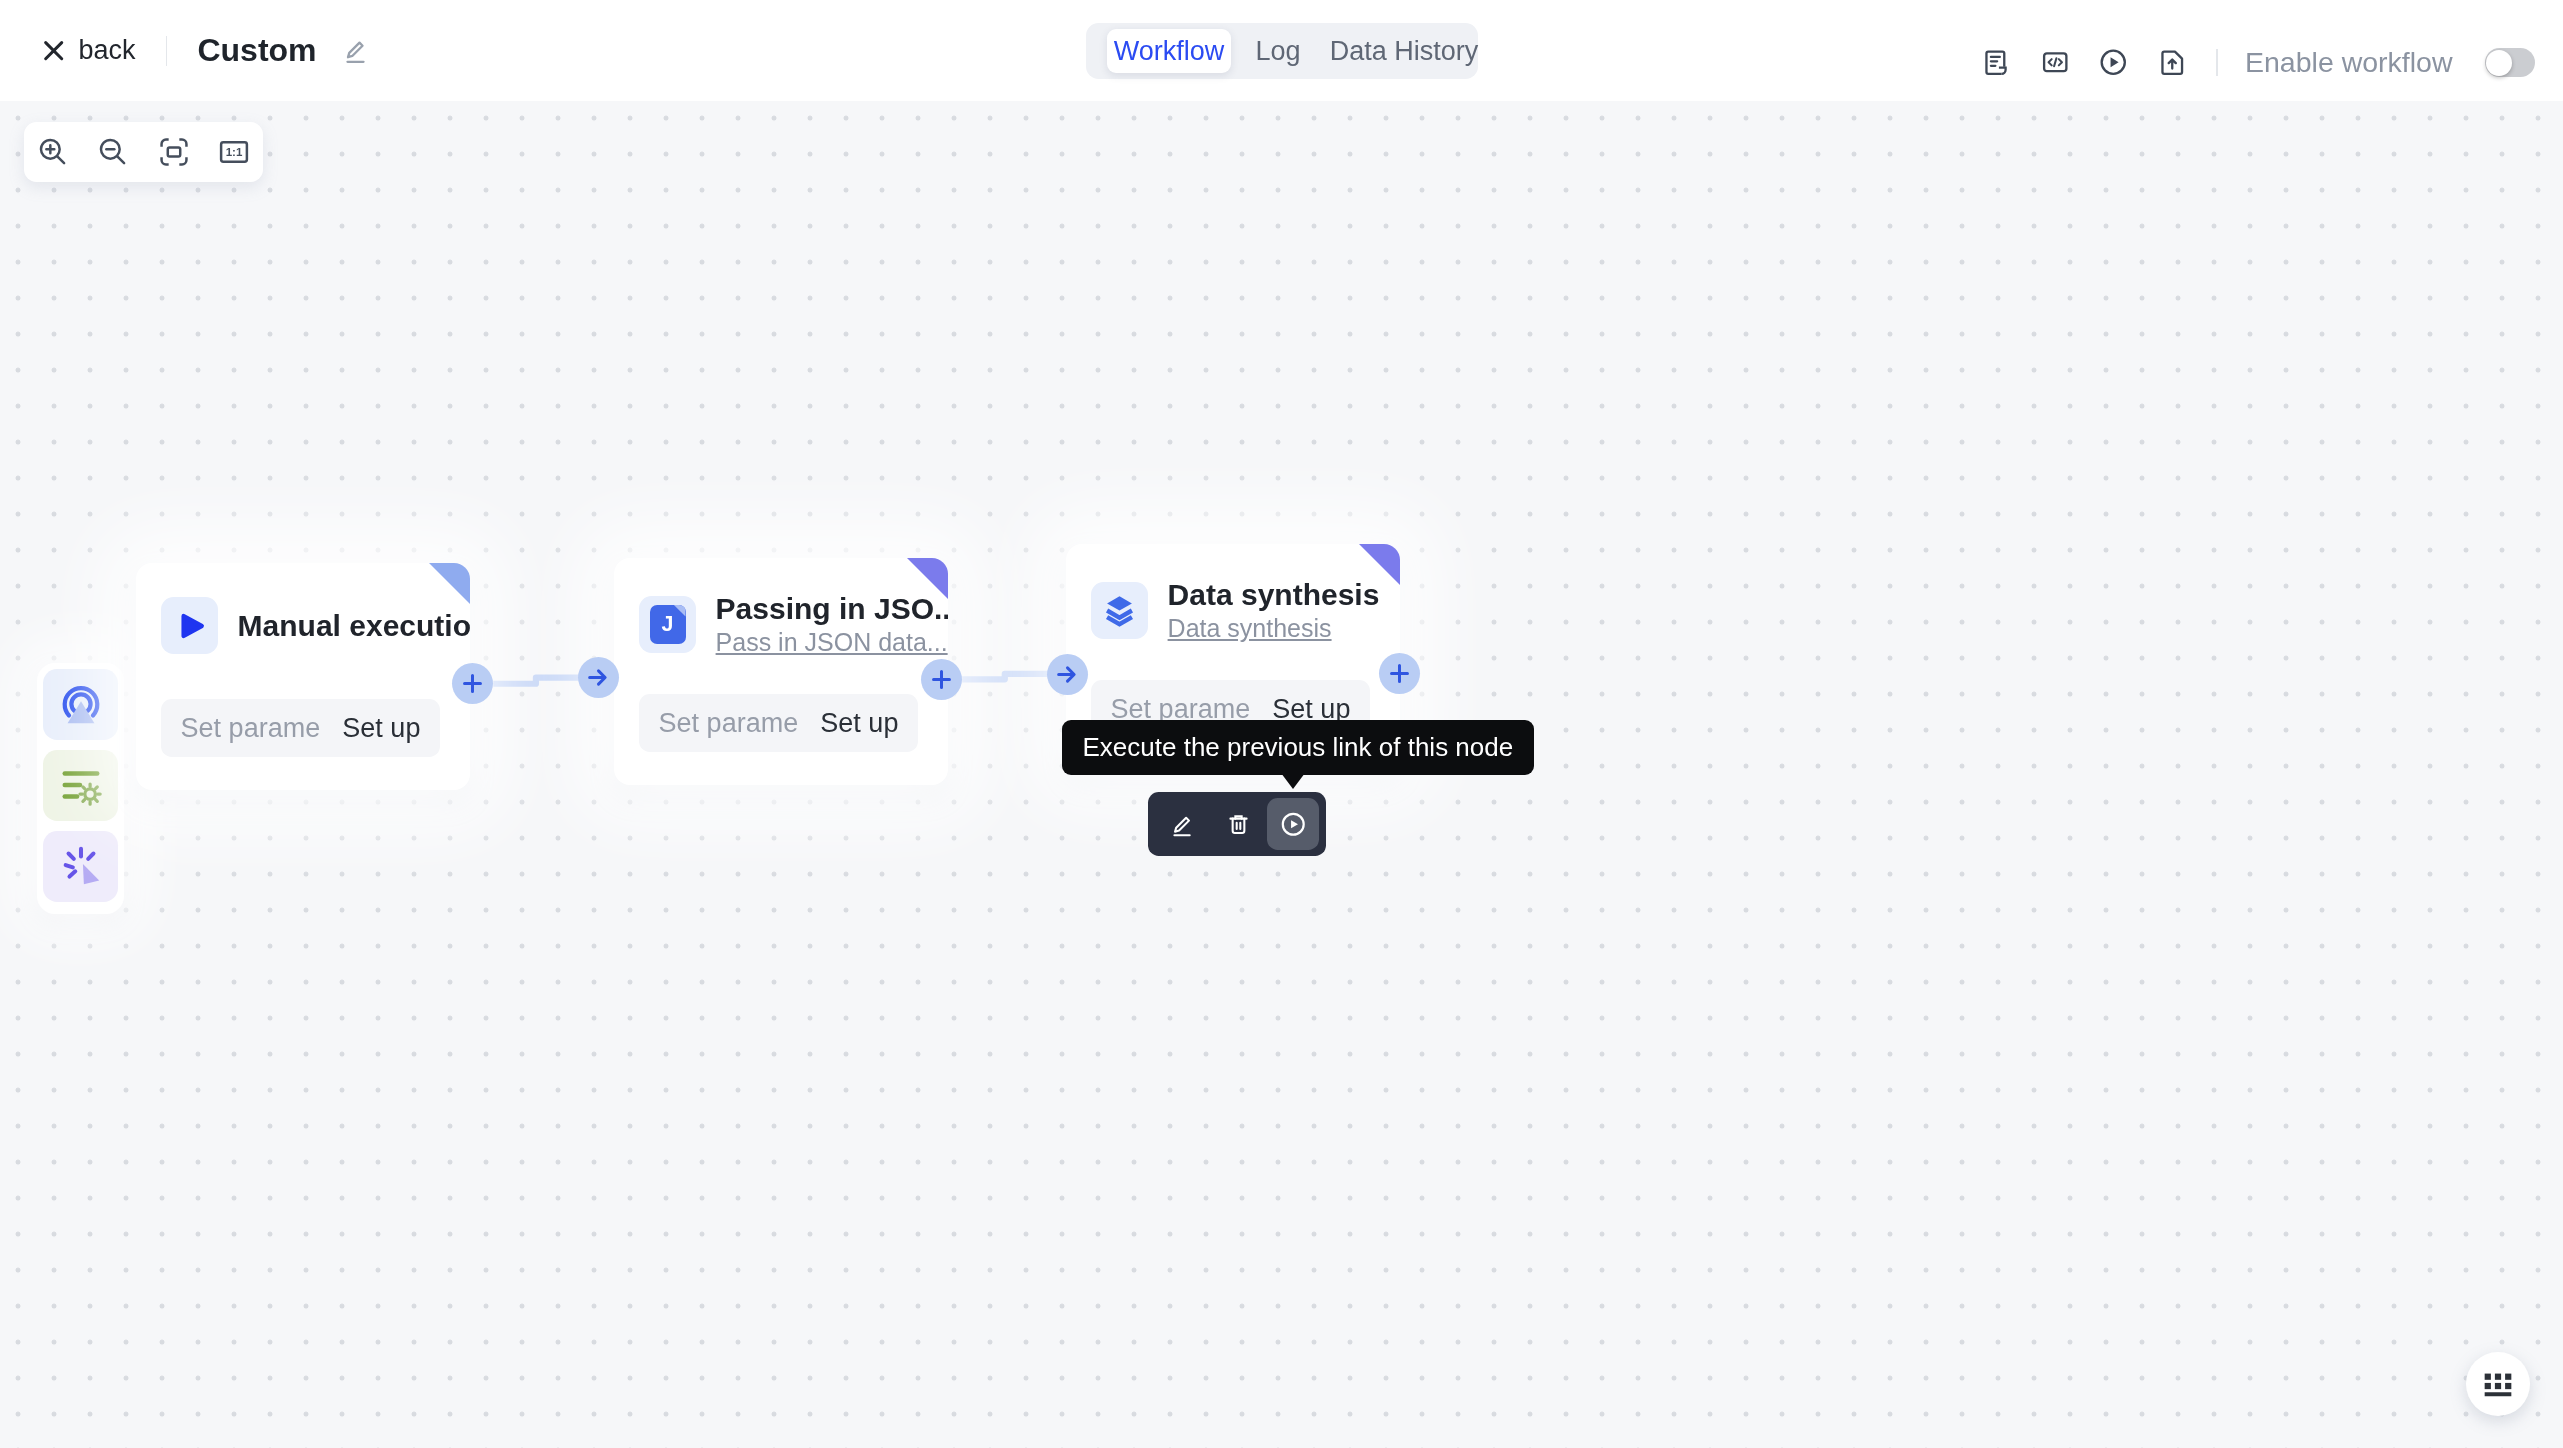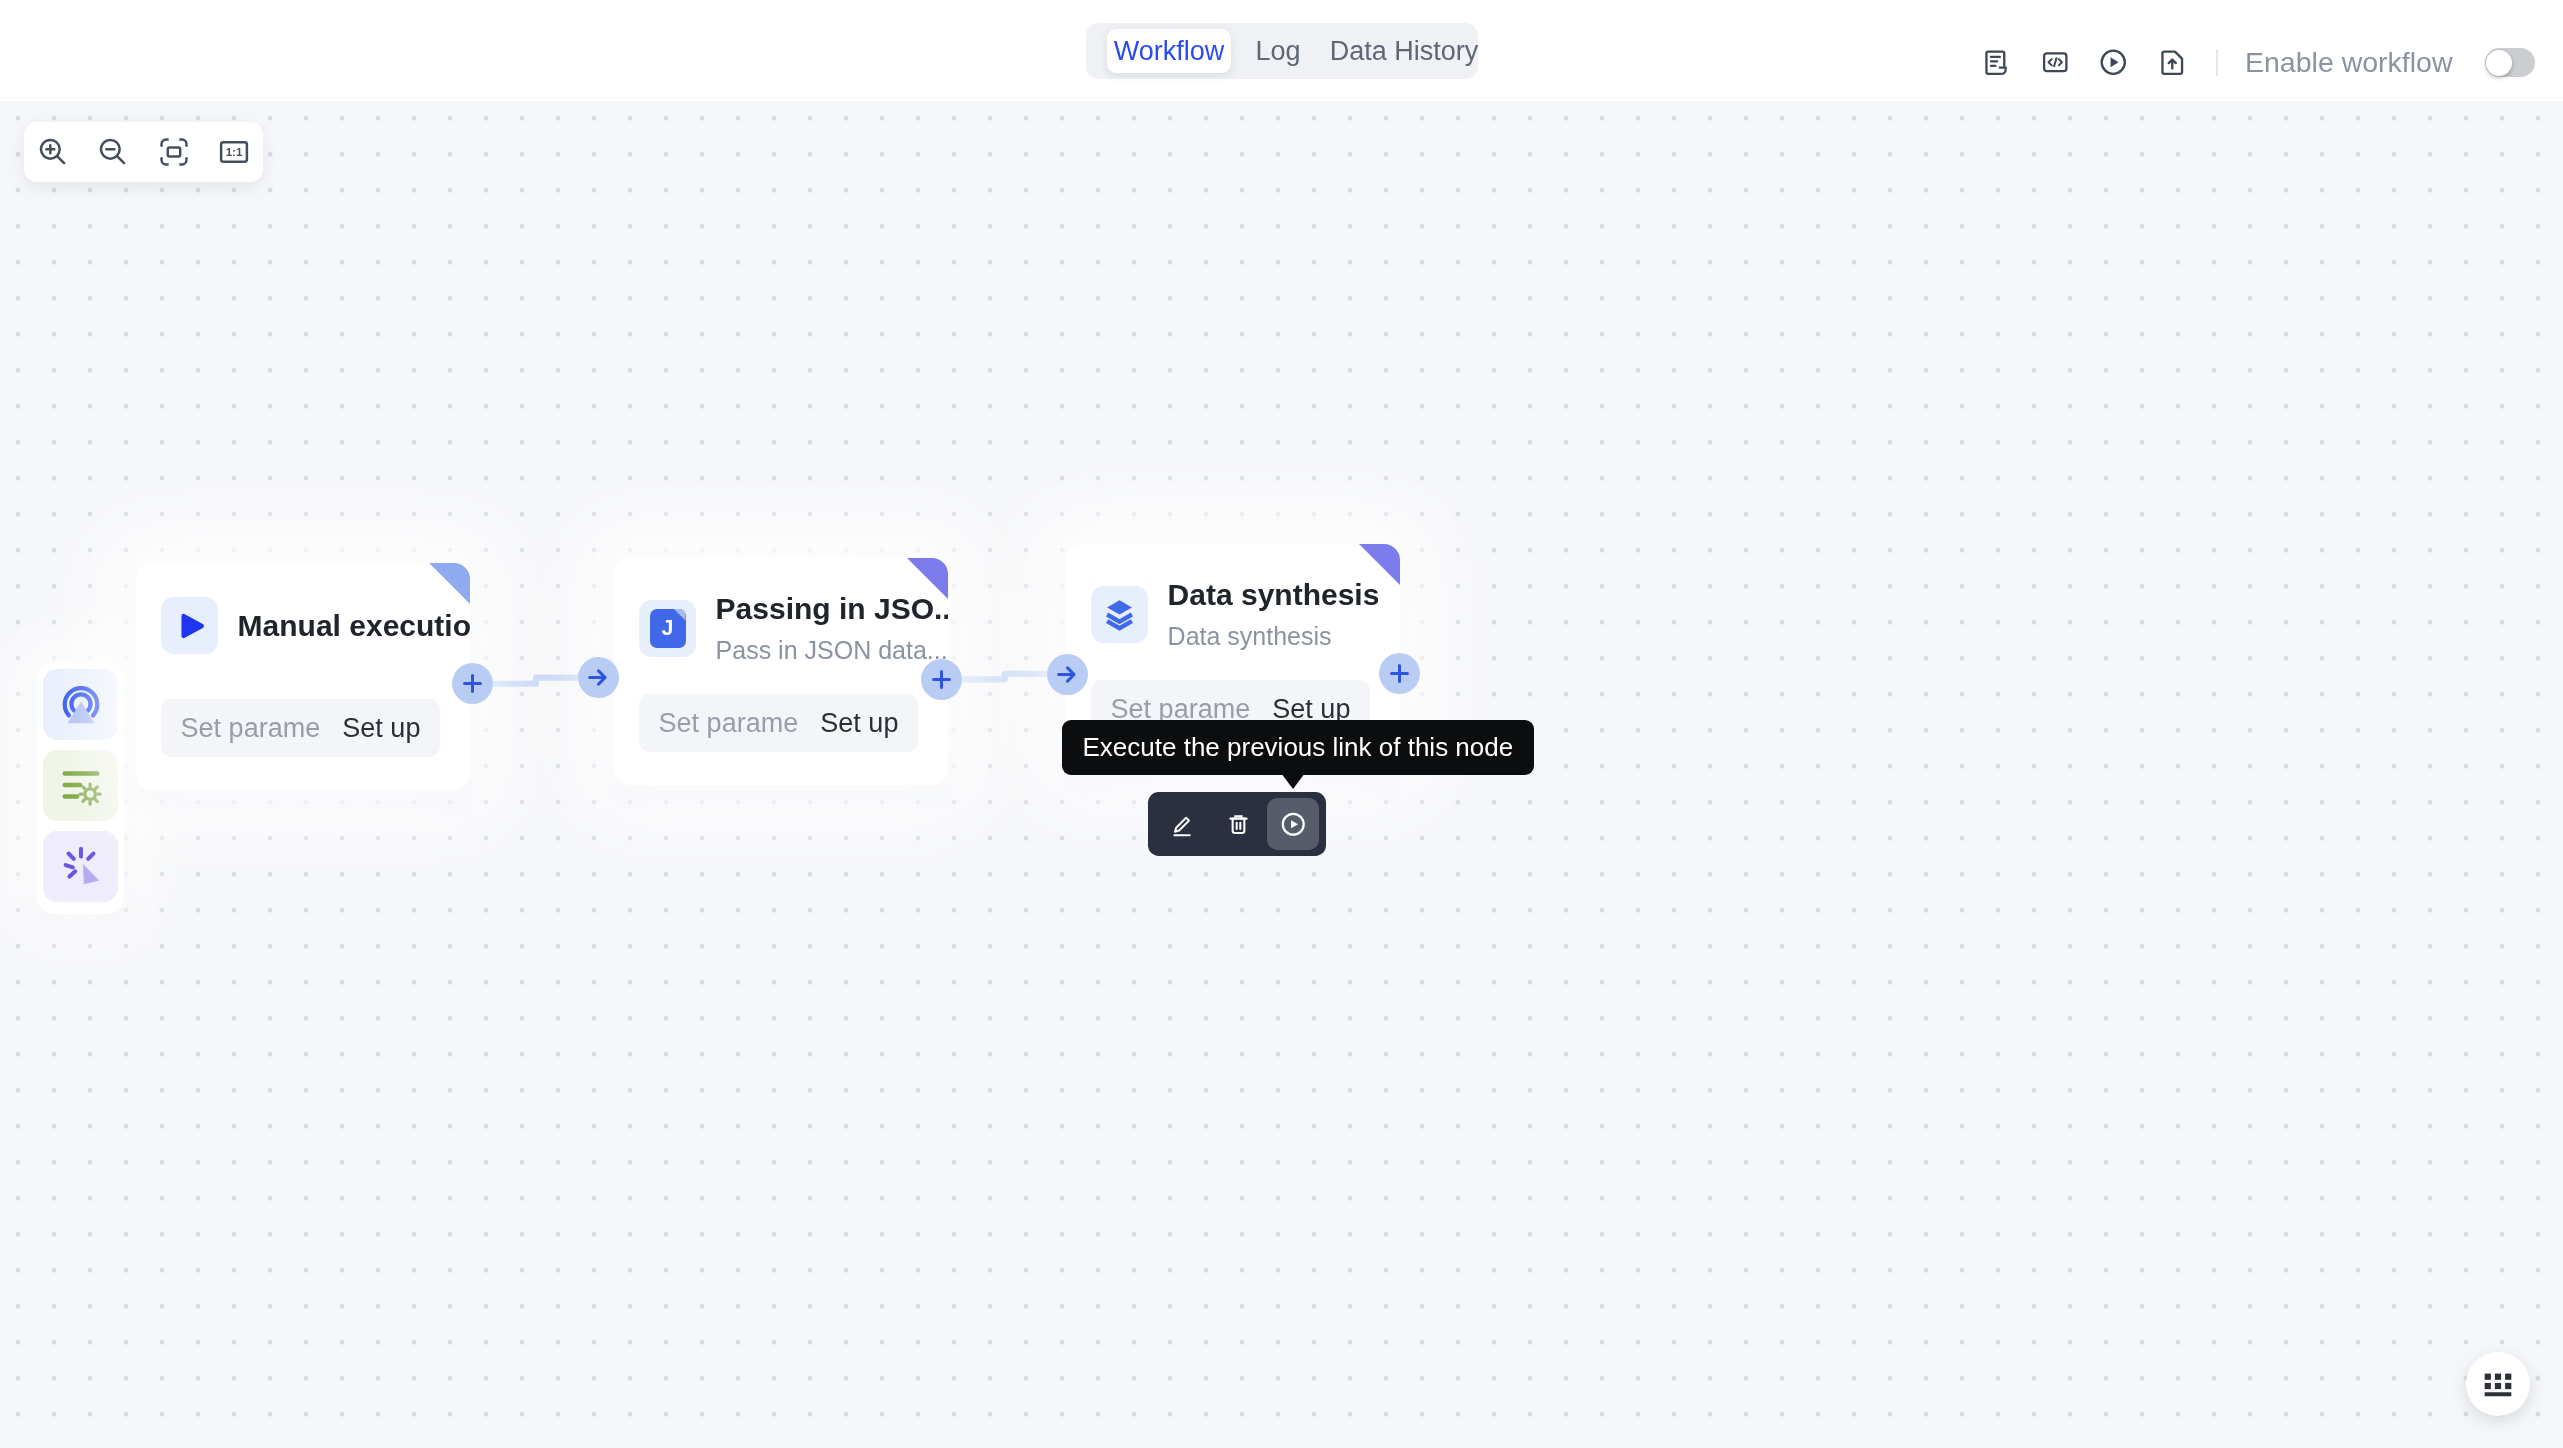"back" div.header-left { html: none -> <div> <button> <svg> <path></path> </svg> <span>back</span> </button> <div></div> <span>Custom</span> <button> <svg> <path></path> <path></path> </svg> </button> </div> }
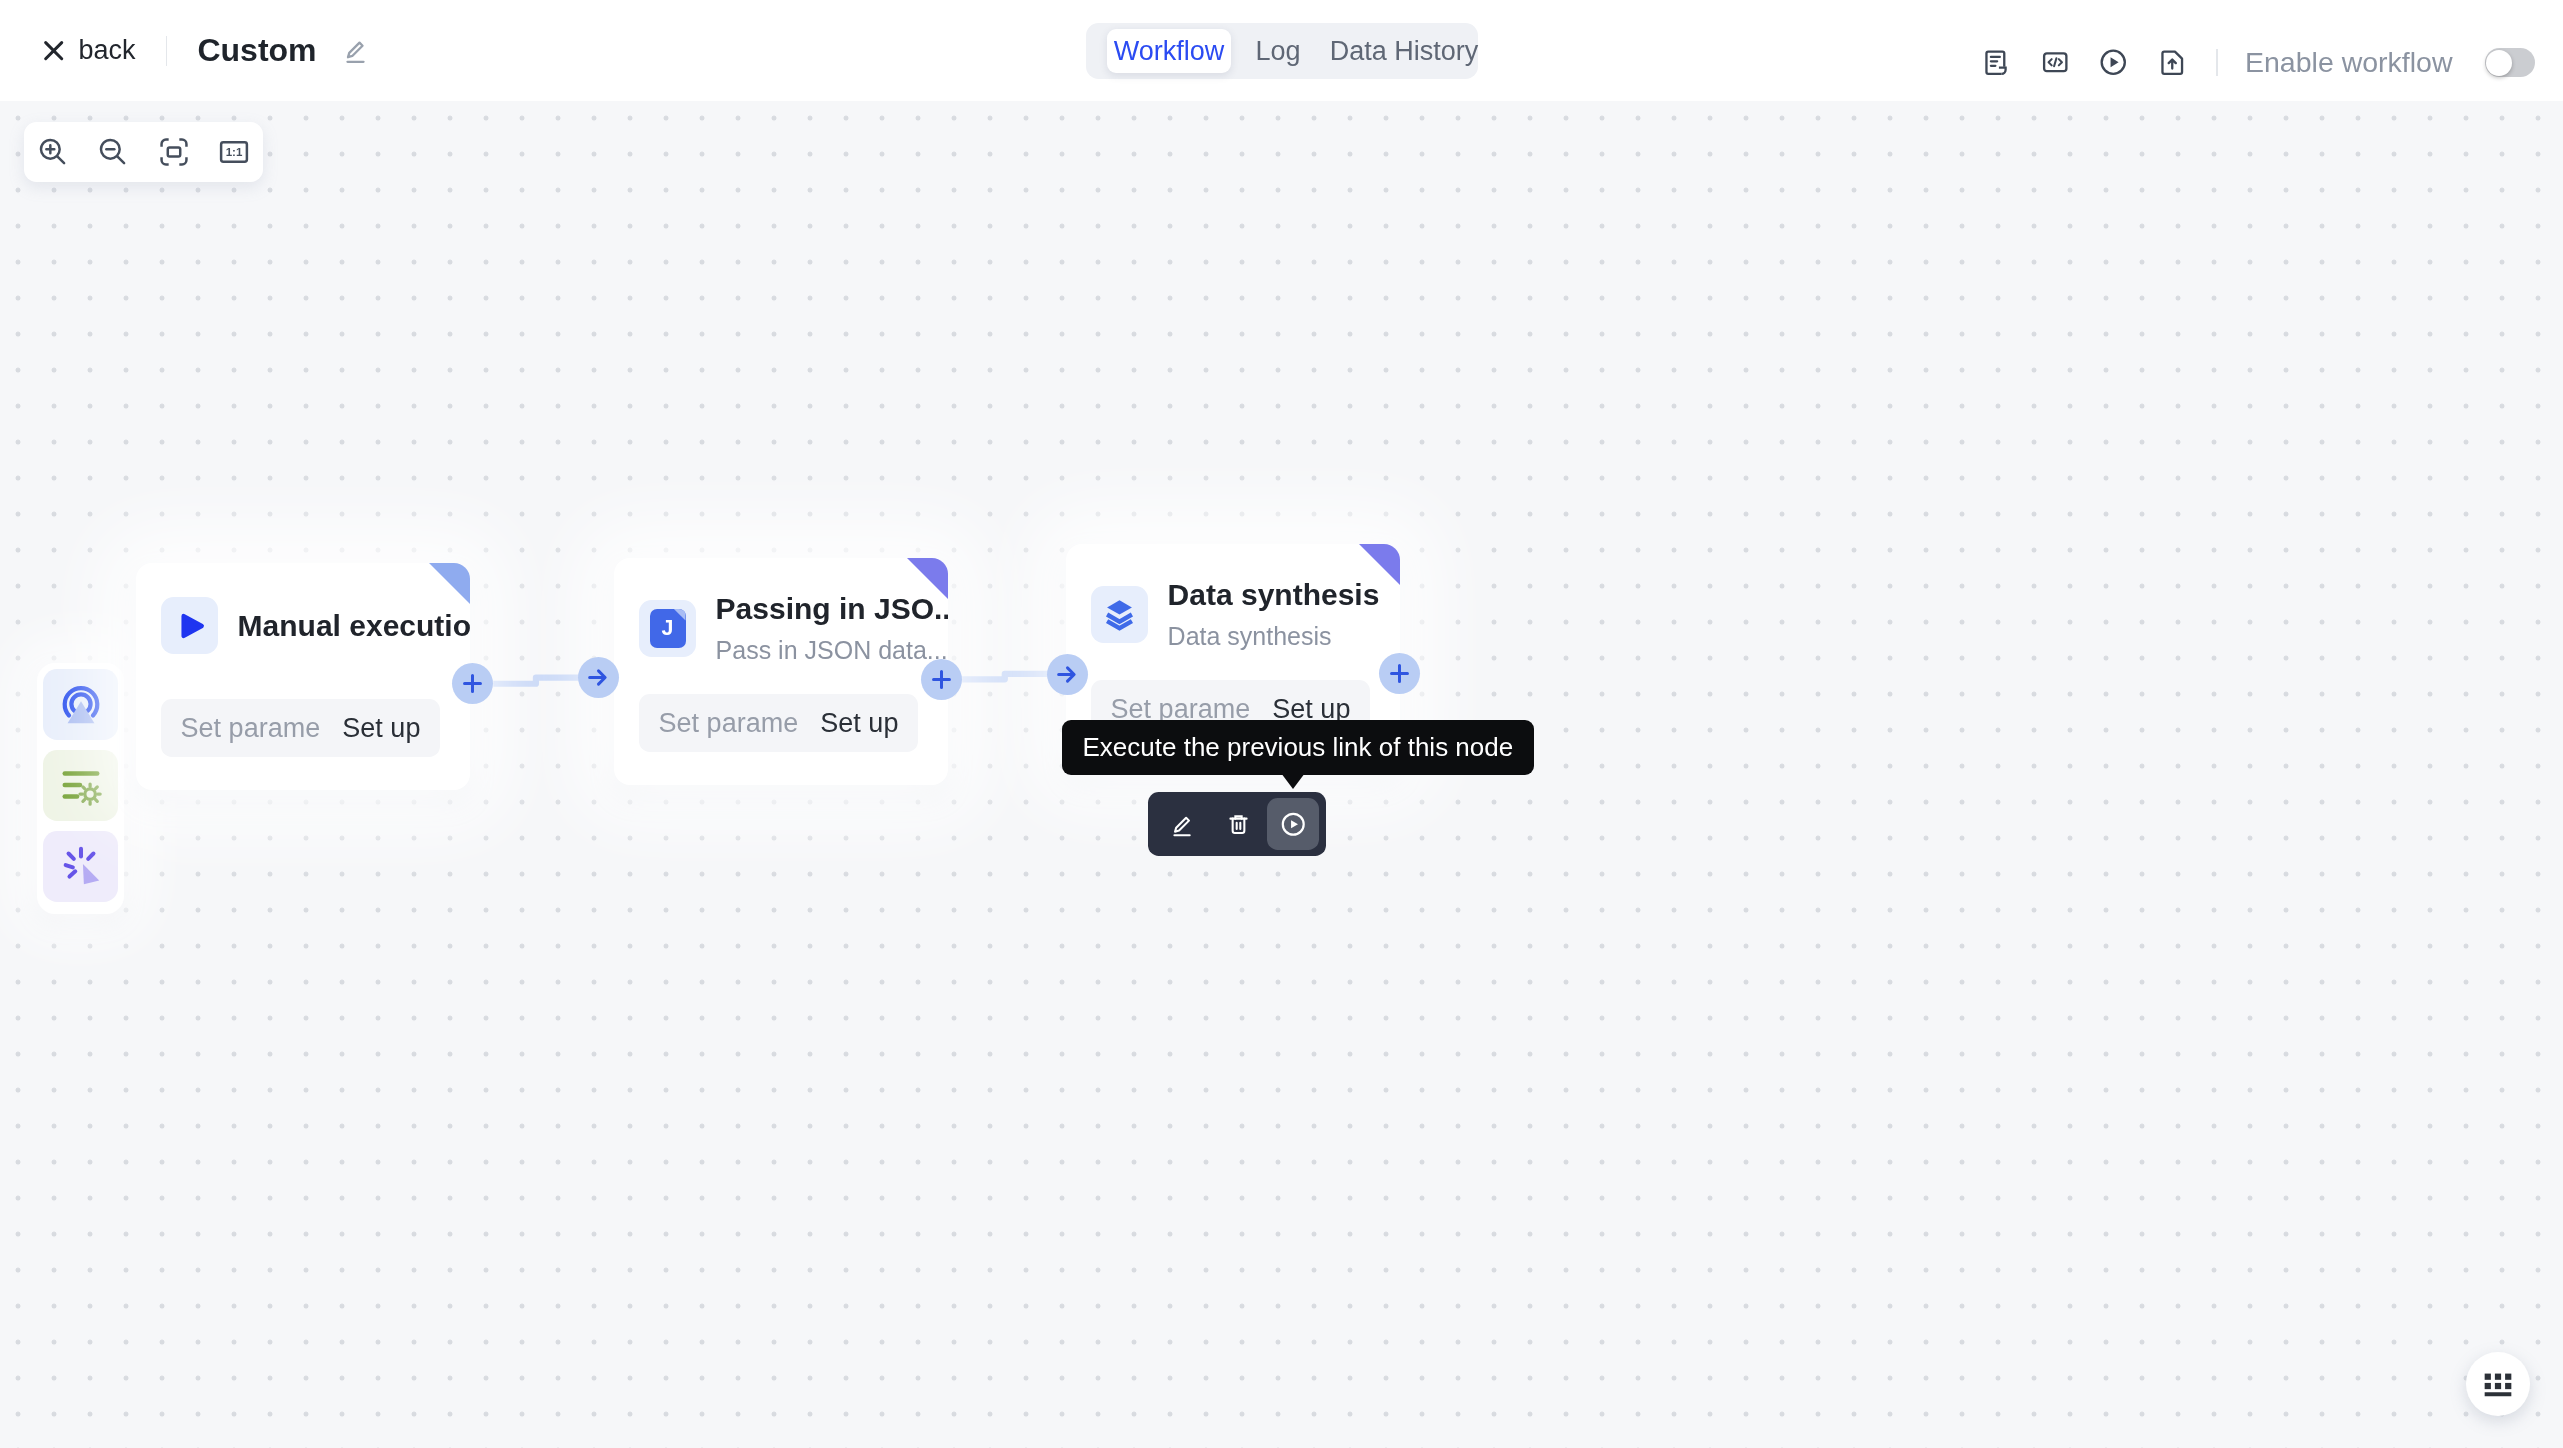"Pass in JSON data..." .node-sub { margin-top: 10px -> 2px; text-decoration: none -> underline }
